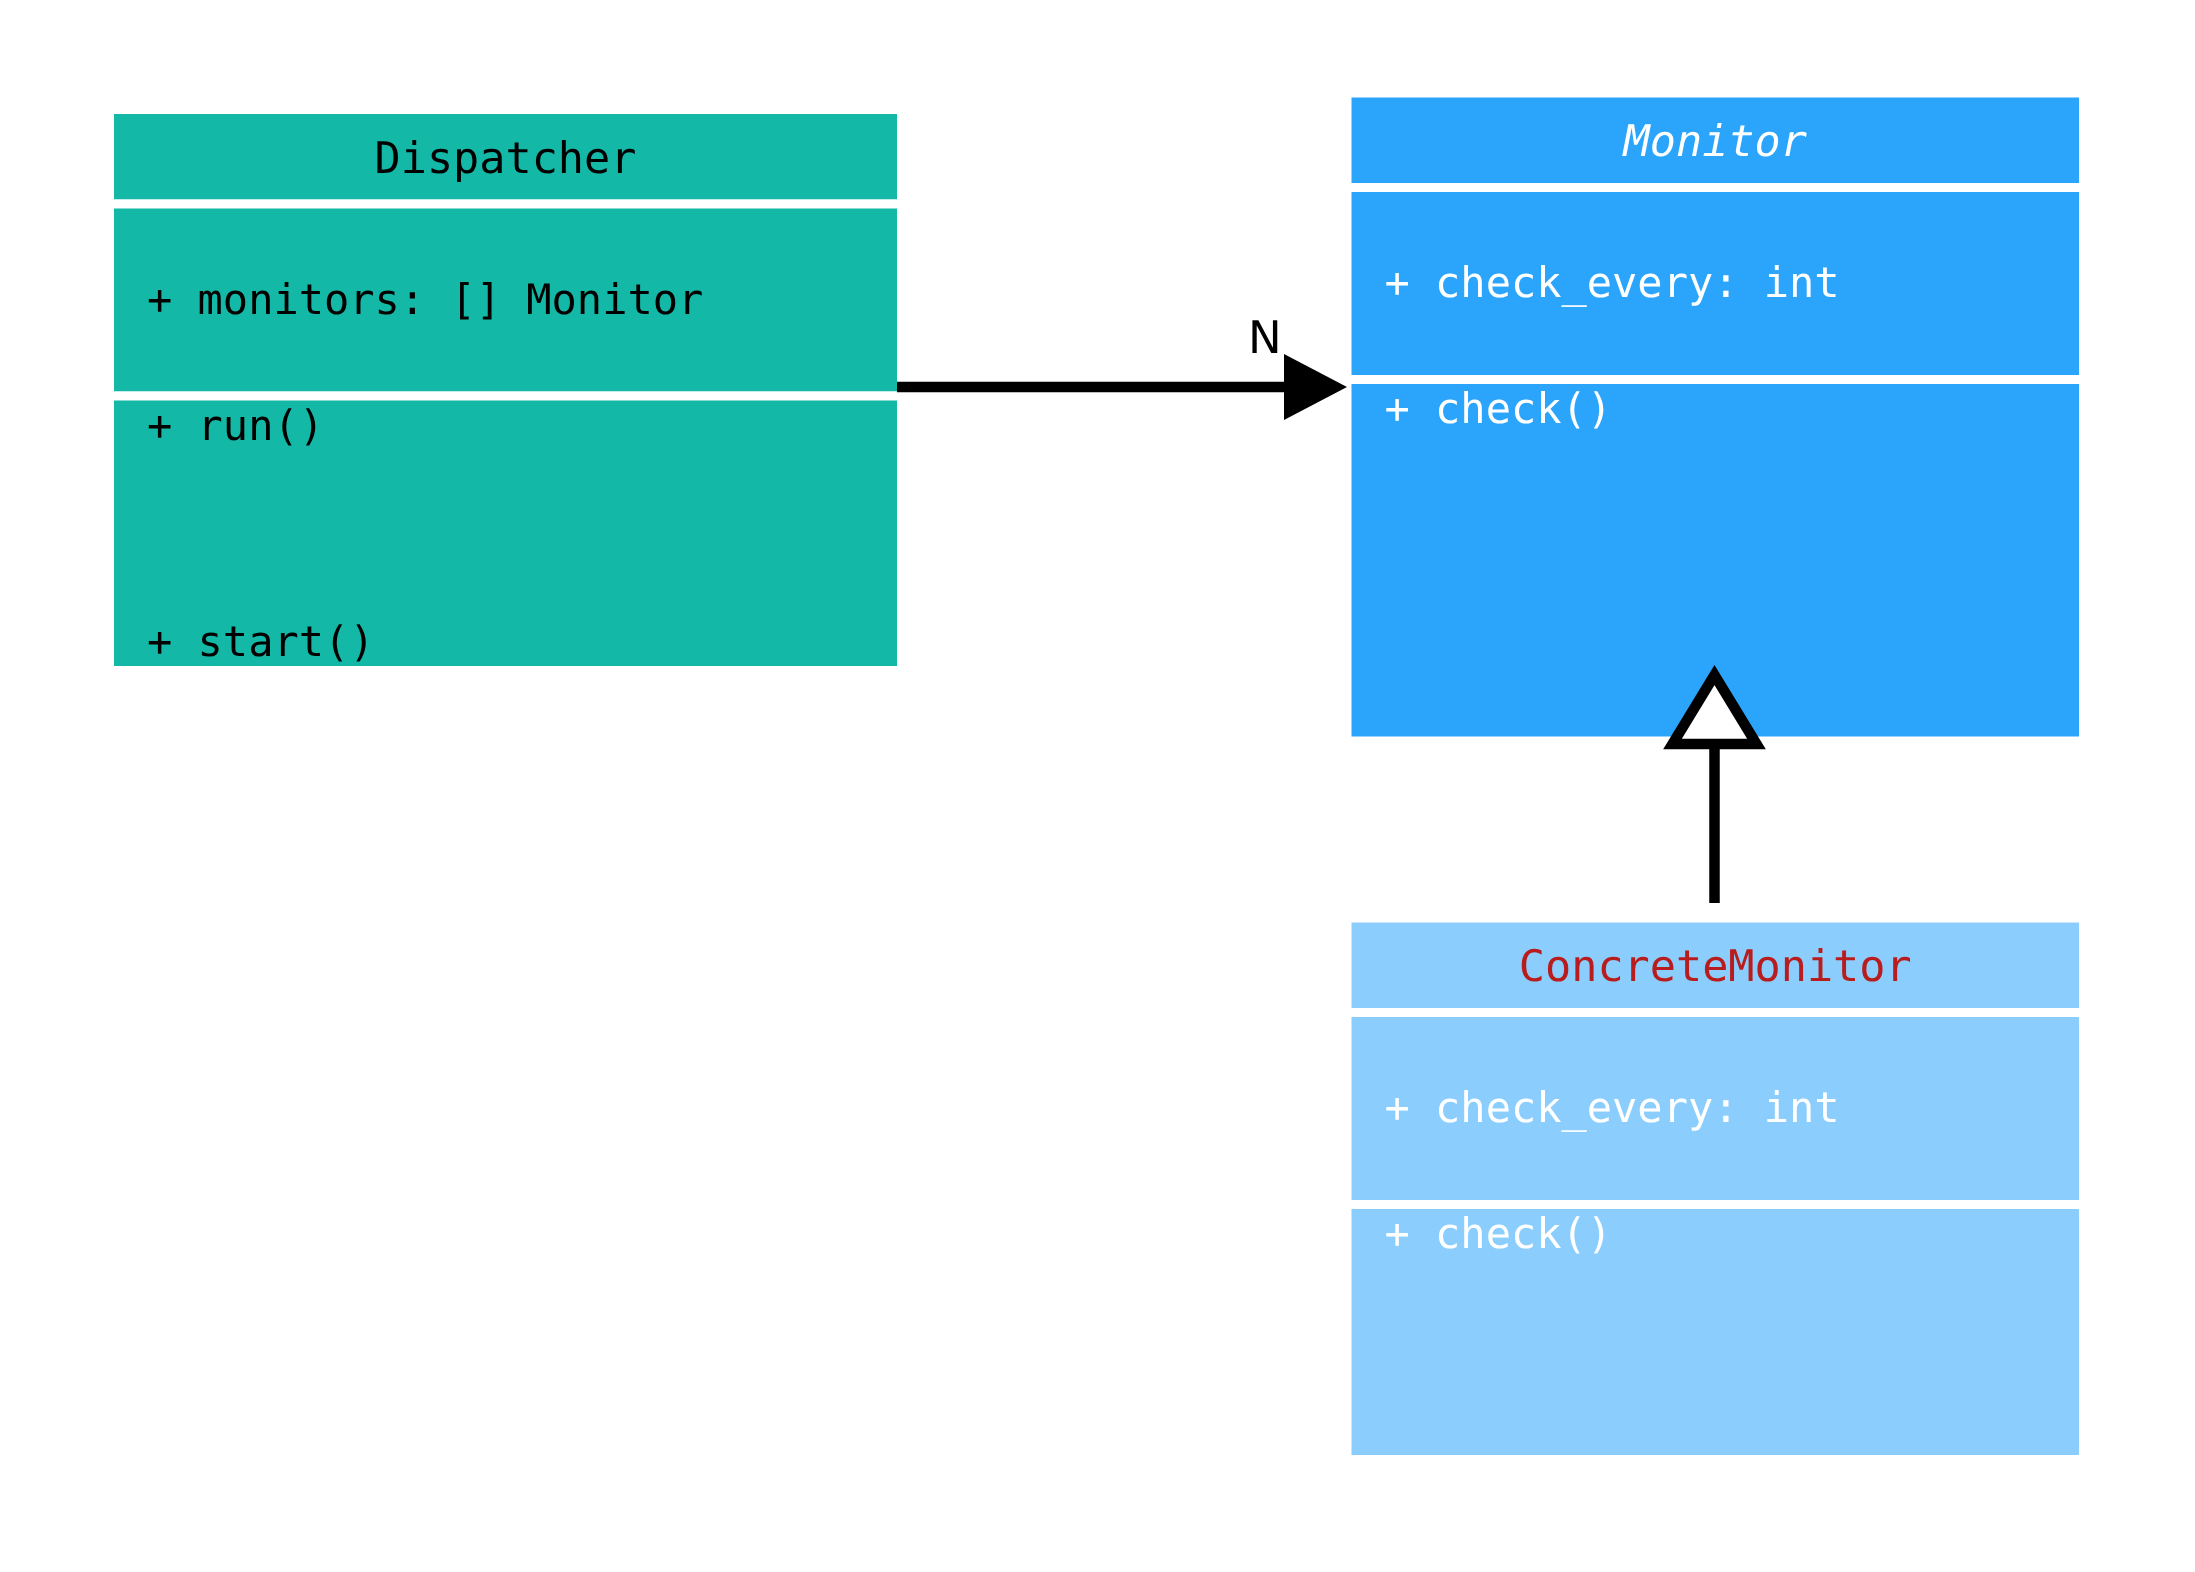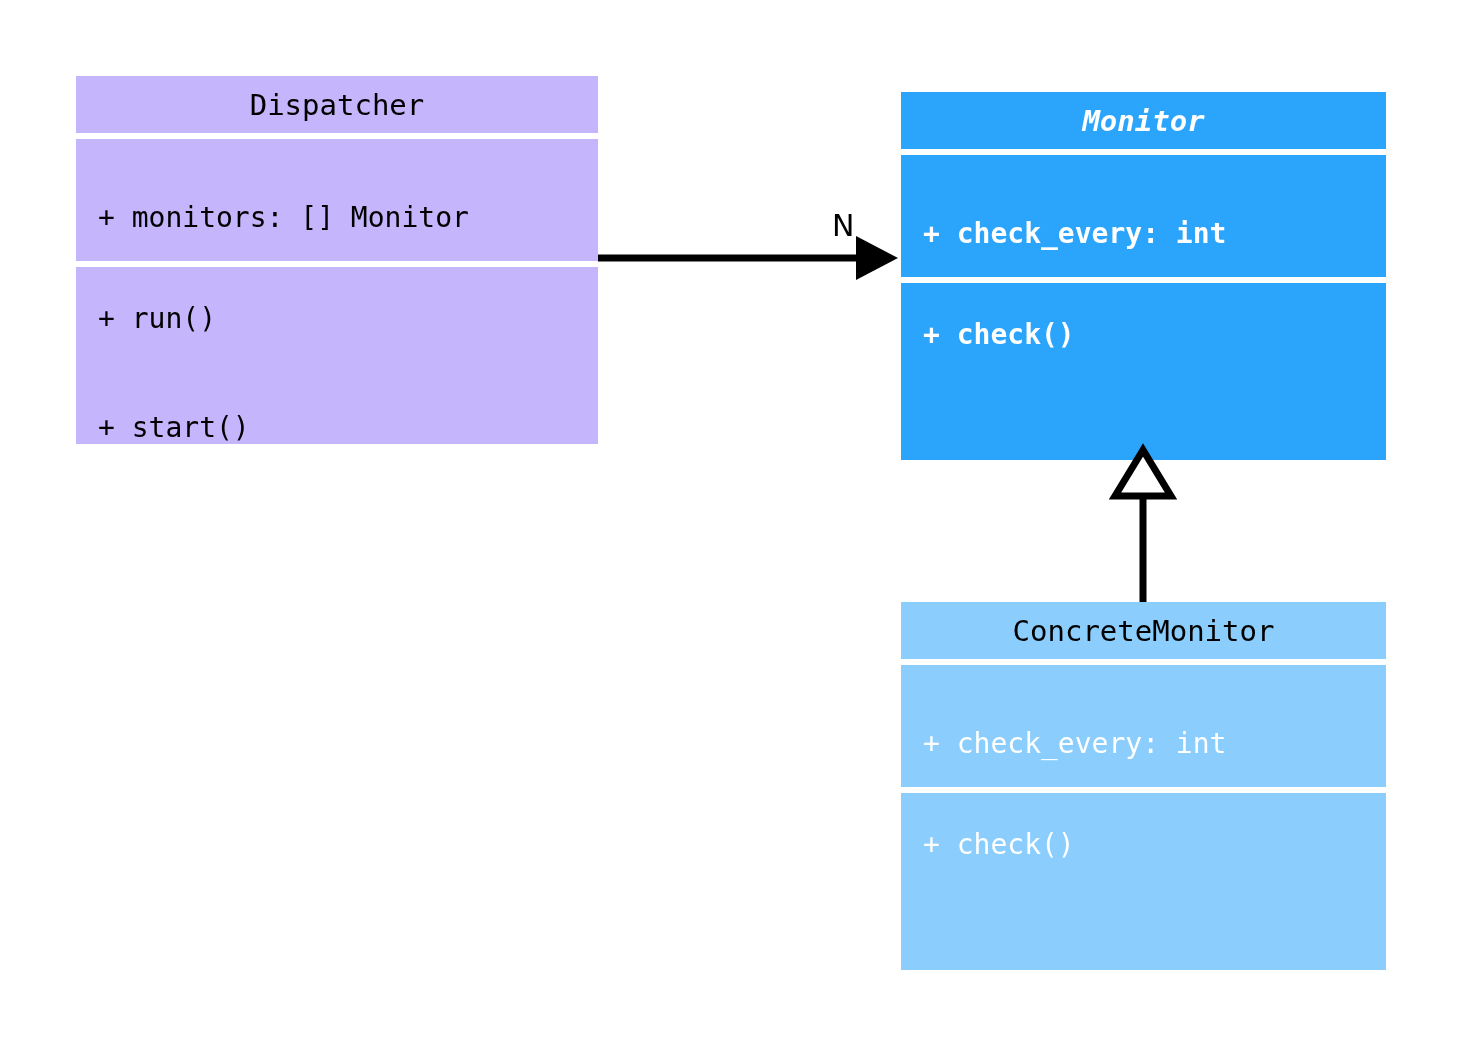"Dispatcher" .box-dispatcher .uml-section { background: #c4b5fd -> #14b8a6 }
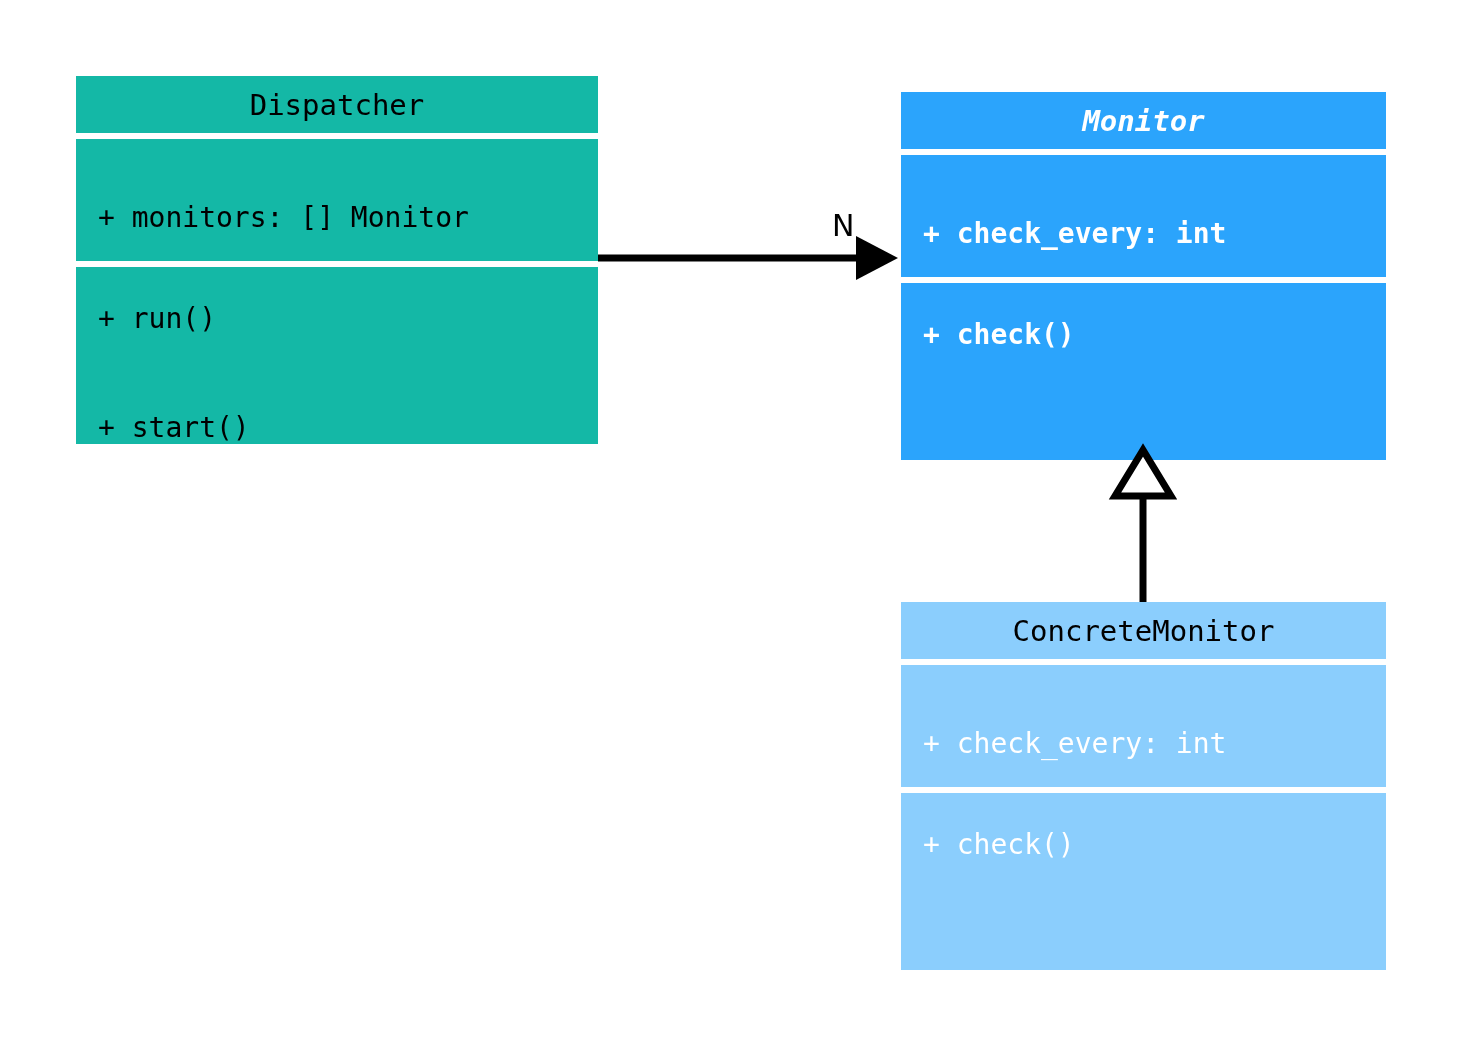"Monitor" .box-monitor { font-weight: bold -> none; height: 368px -> 426px; top: 92px -> 65px }
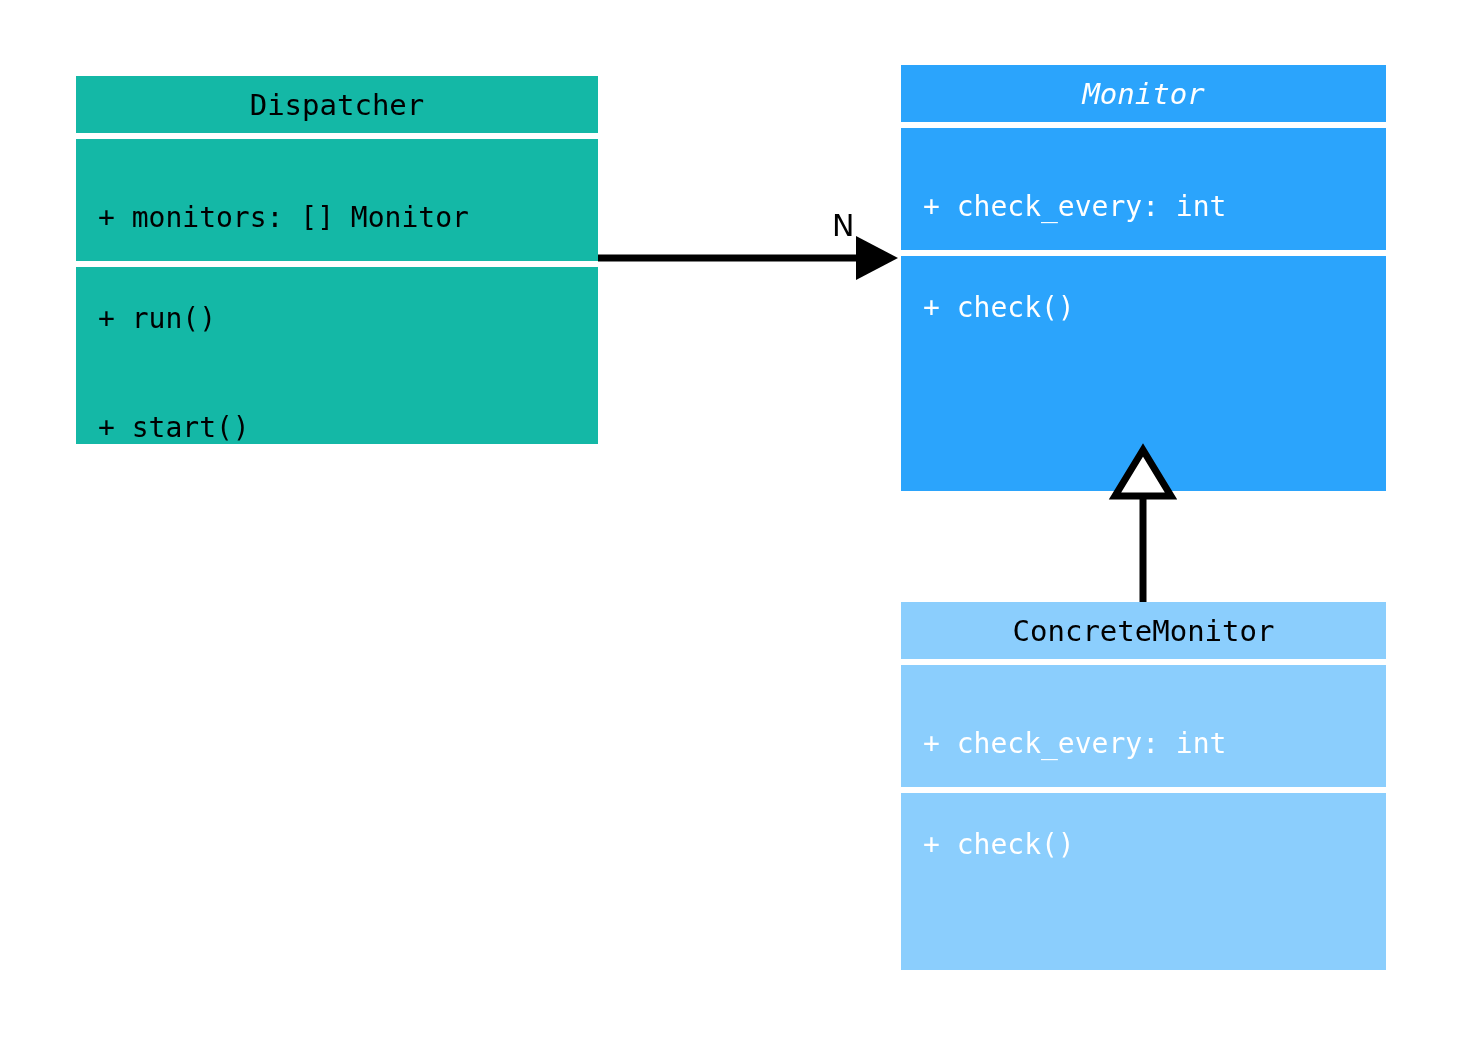"+ monitors: [] Monitor" .uml-body .line { margin-top: 35px -> none }
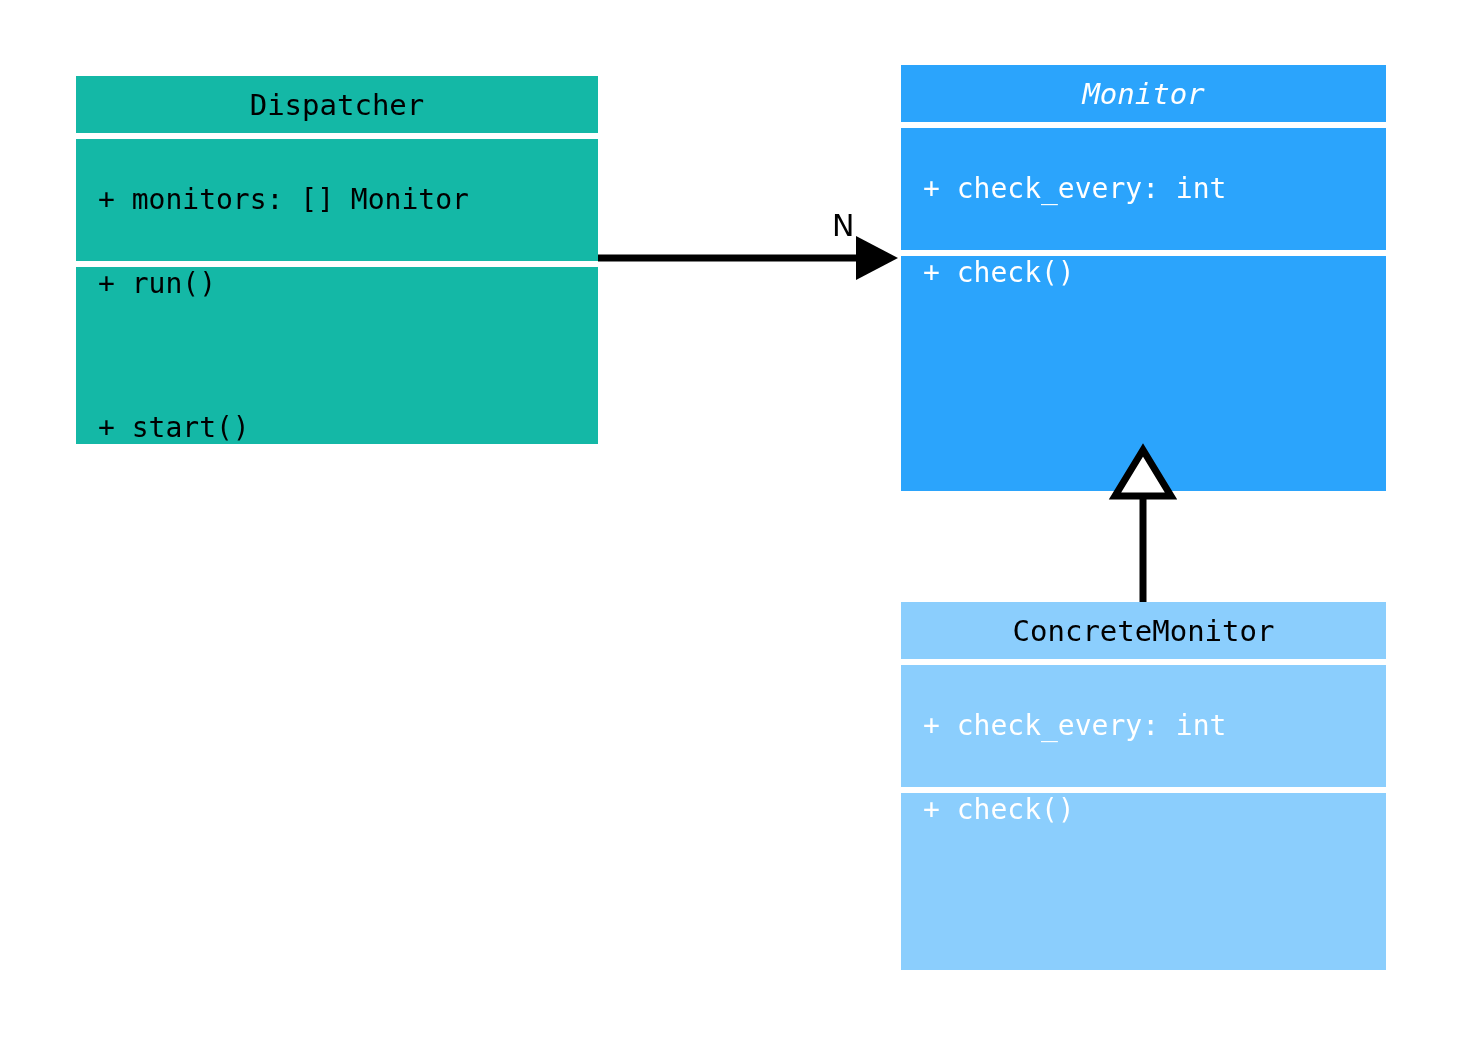"ConcreteMonitor" .box-concrete .uml-title { color: #000000 -> #b91c1c; margin-top: none -> 13px }
